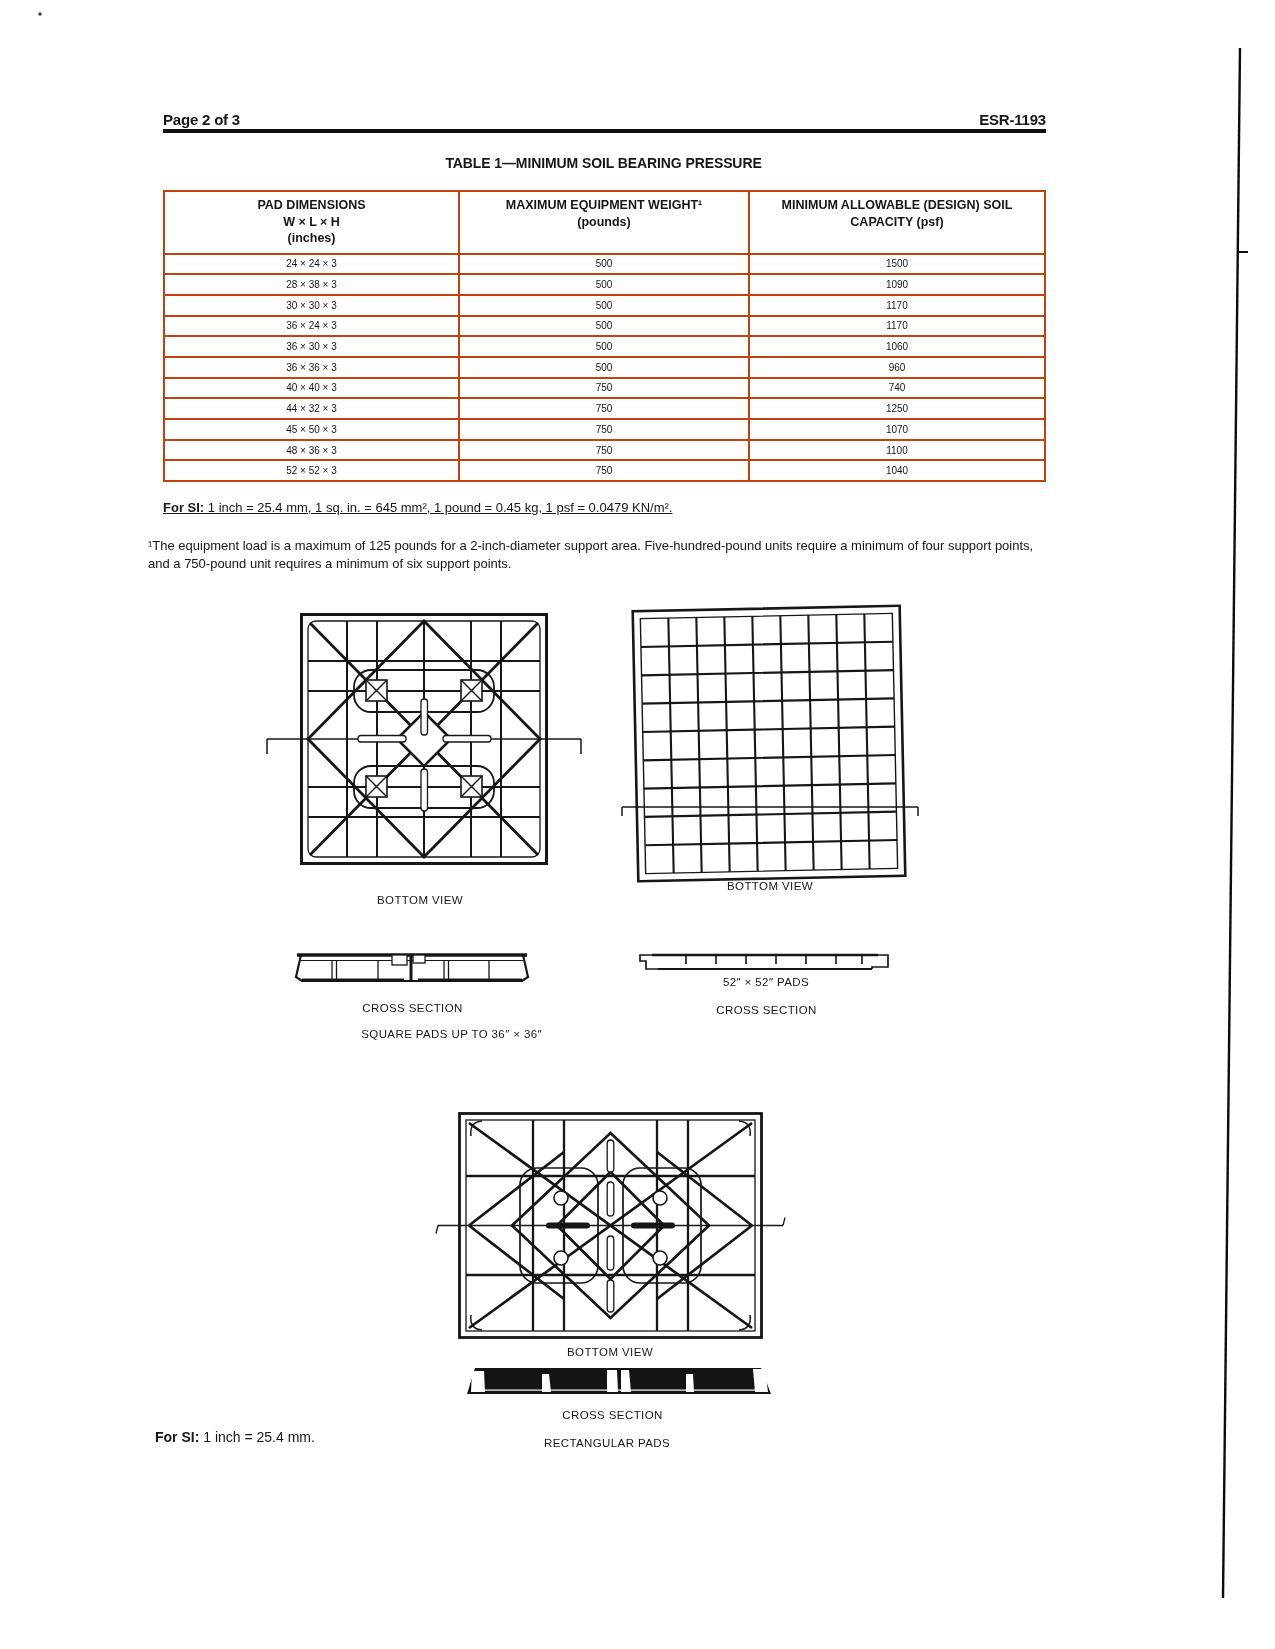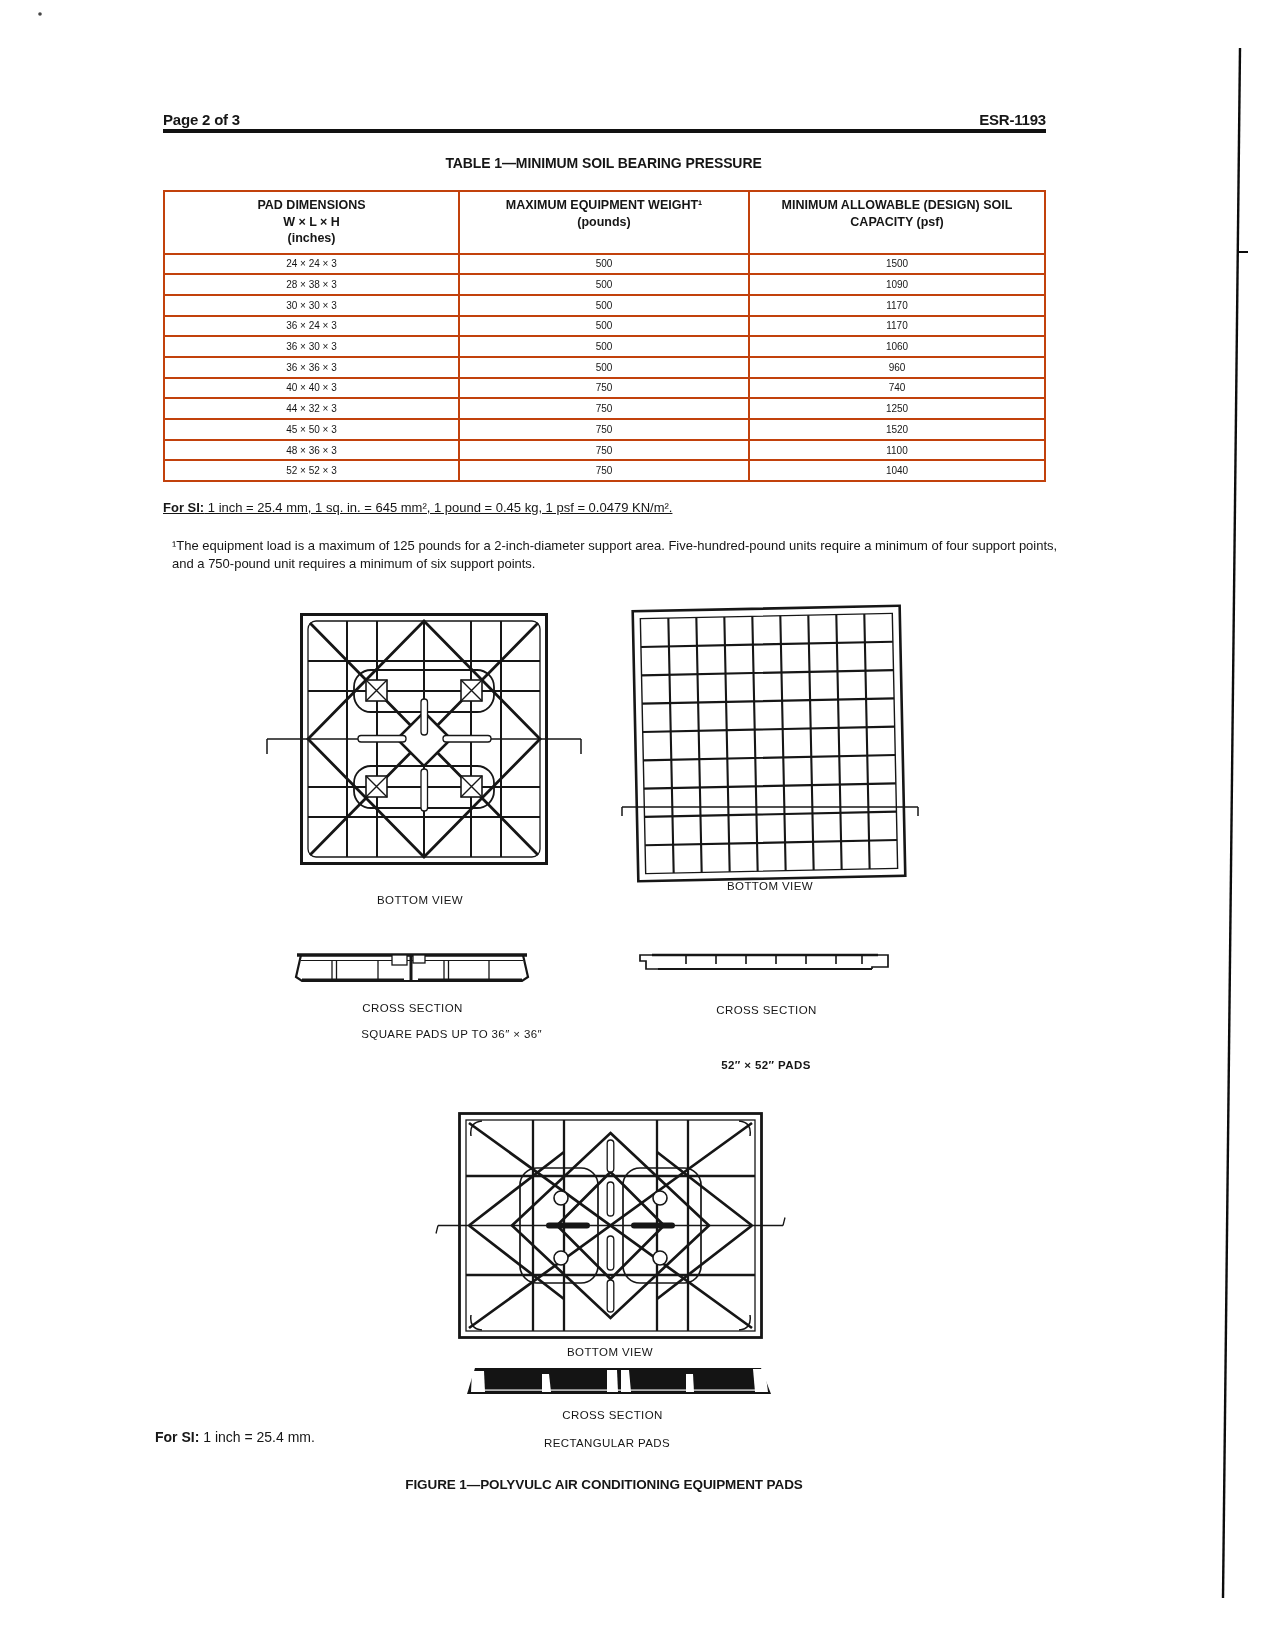"1520" td { text: 1520 -> 1070 }
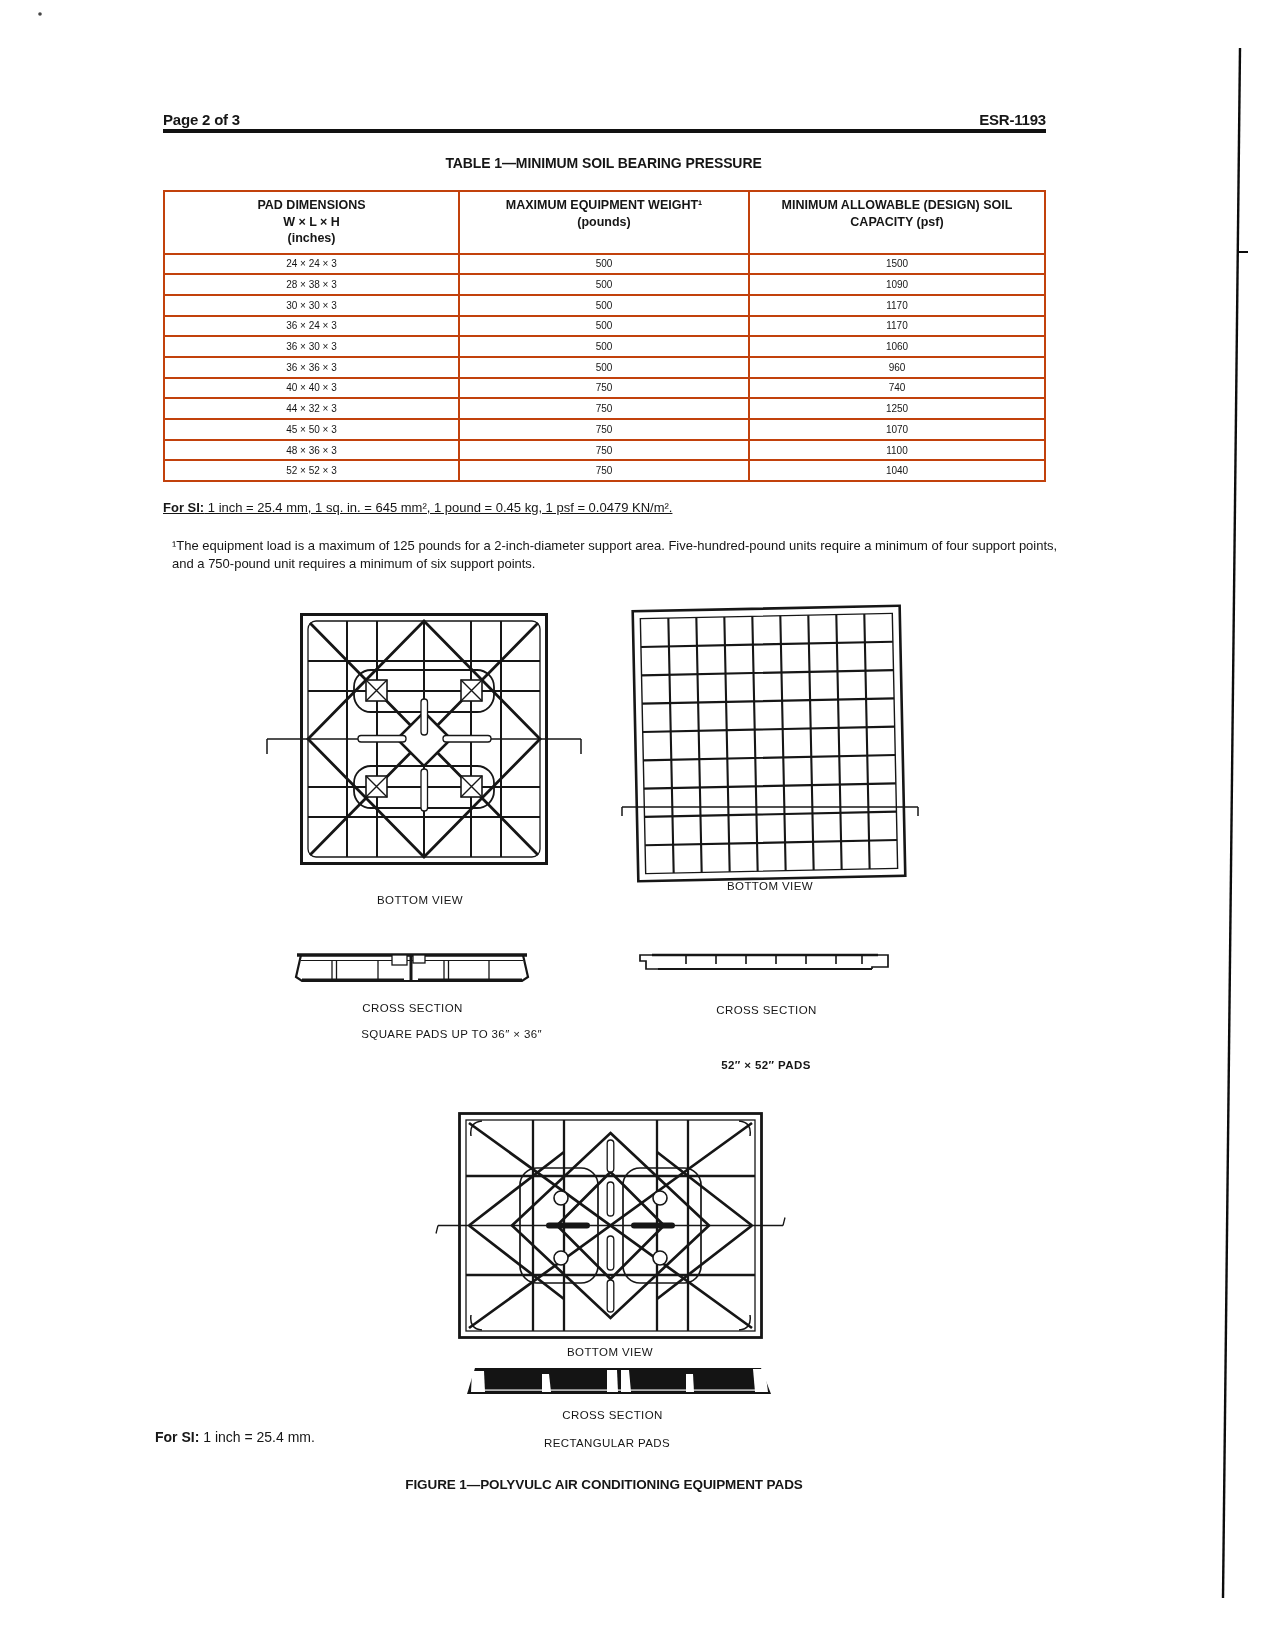"¹The equipment load is a" div.abs { left: 172px -> 148px }
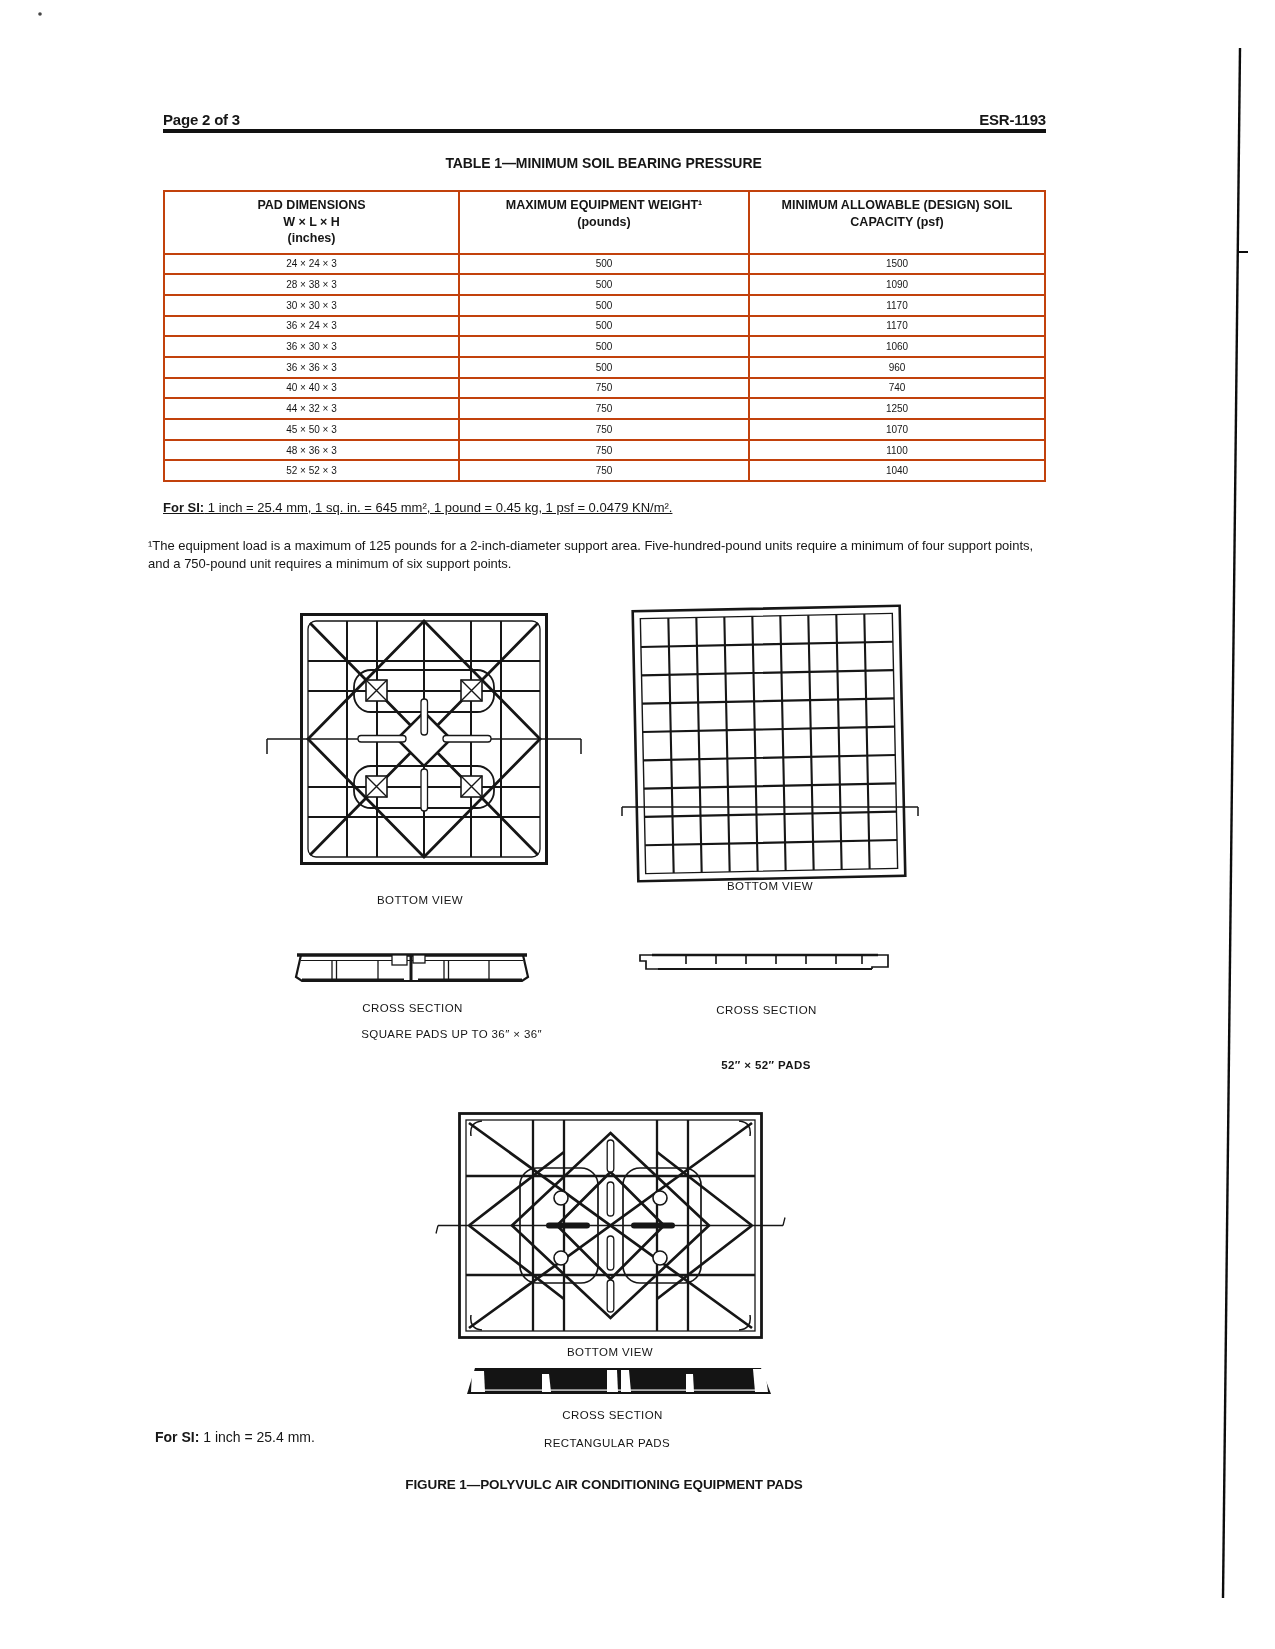"52″ × 52″ PADS" div.abs { font-weight: bold -> none; top: 1059px -> 976px }
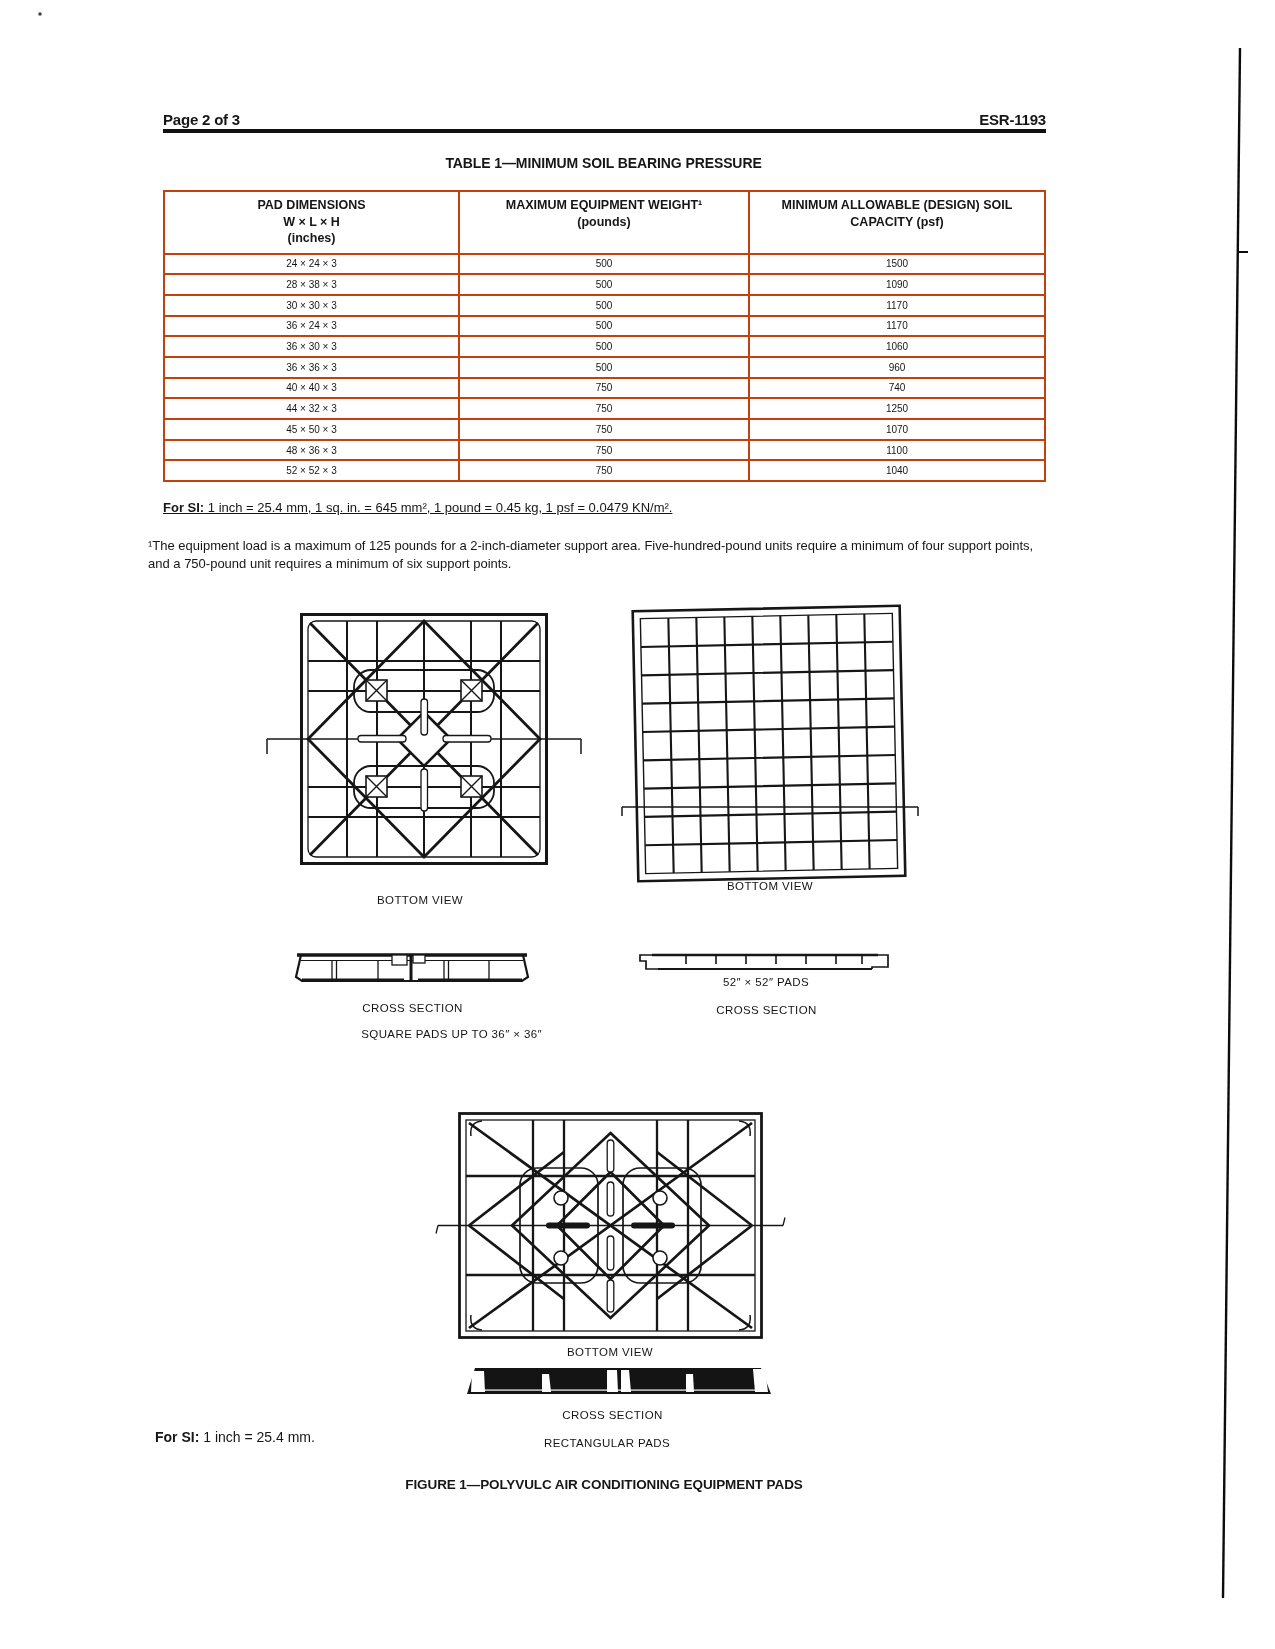"FIGURE 1—POLYVULC AIR CONDITIONING" div.abs { html: <div>FIGURE 1—POLYVULC AIR CONDITIONING EQUIPMENT PADS</div> -> none }
